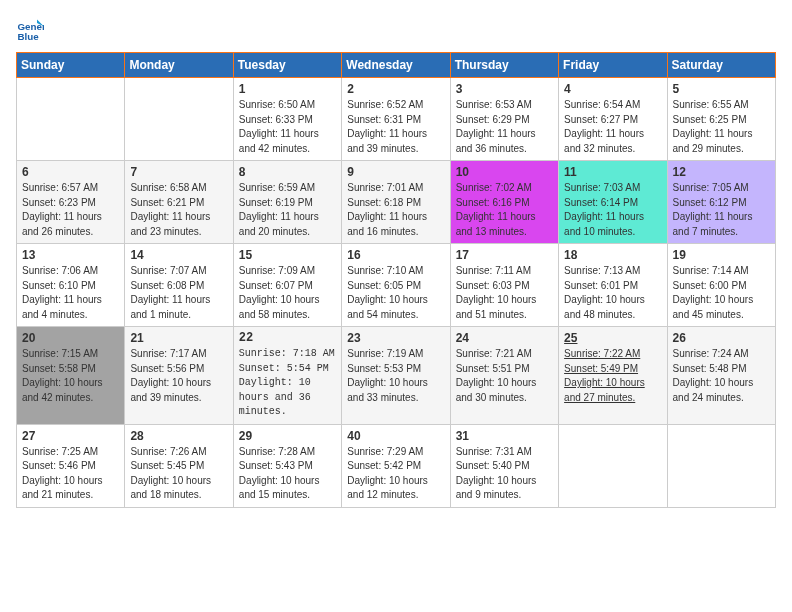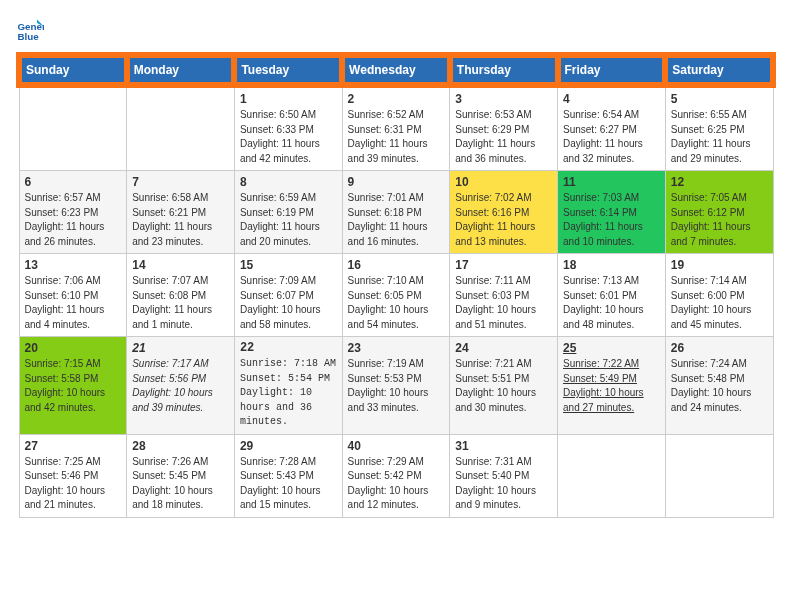"Sunday" th { border: 6px solid #f97316 -> 1px solid #f97316 }
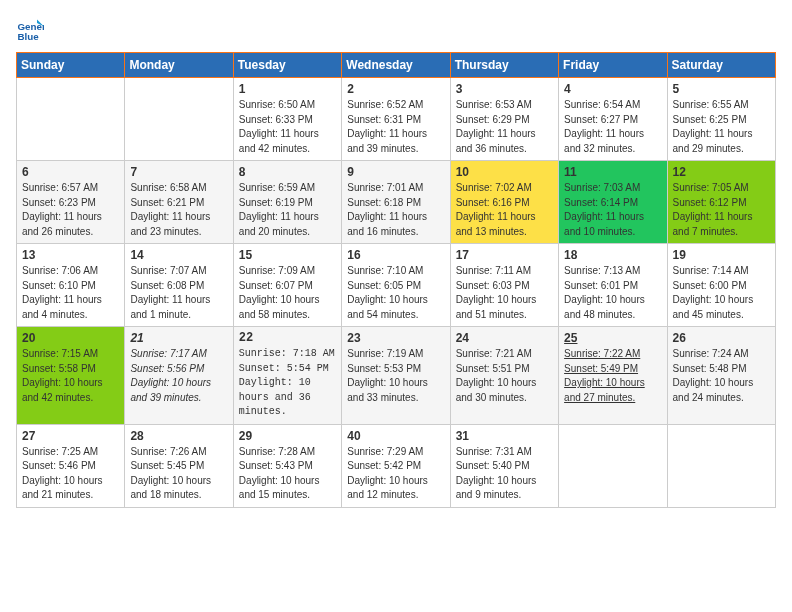"10" td { background: #fde047 -> #d946ef }
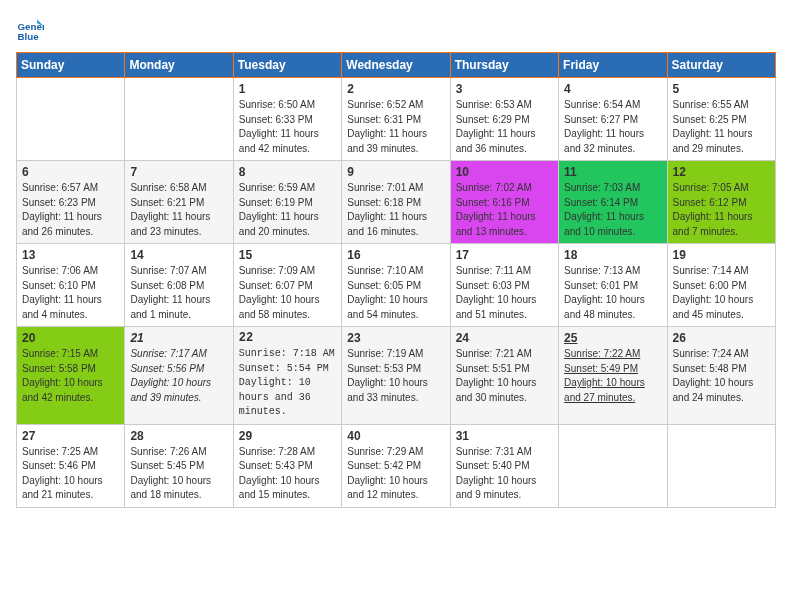"11" td { background: #22c55e -> #5eead4 }
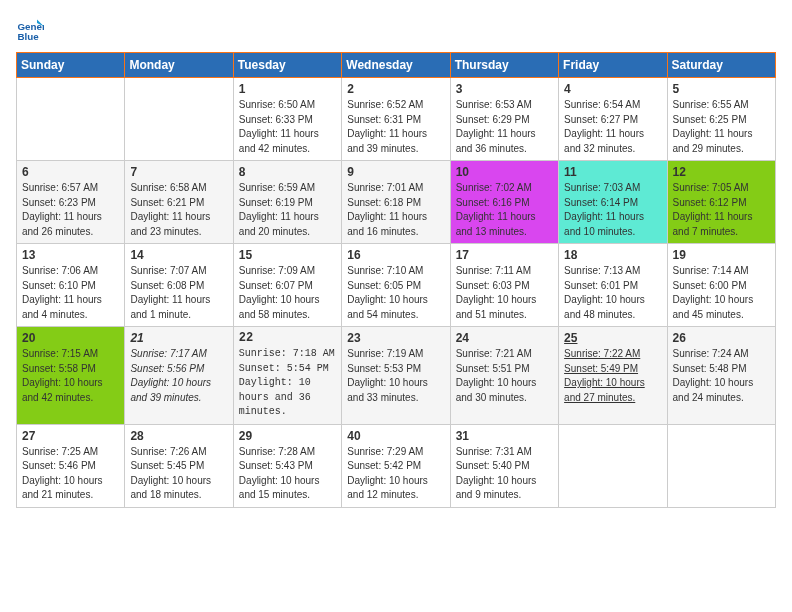"12" td { background: #84cc16 -> #c4b5fd }
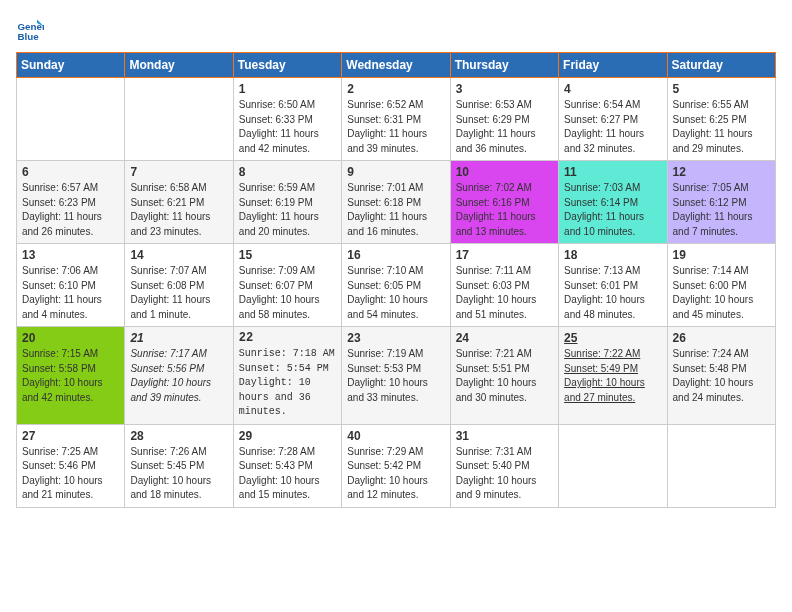"20" td { background: #84cc16 -> #a3a3a3 }
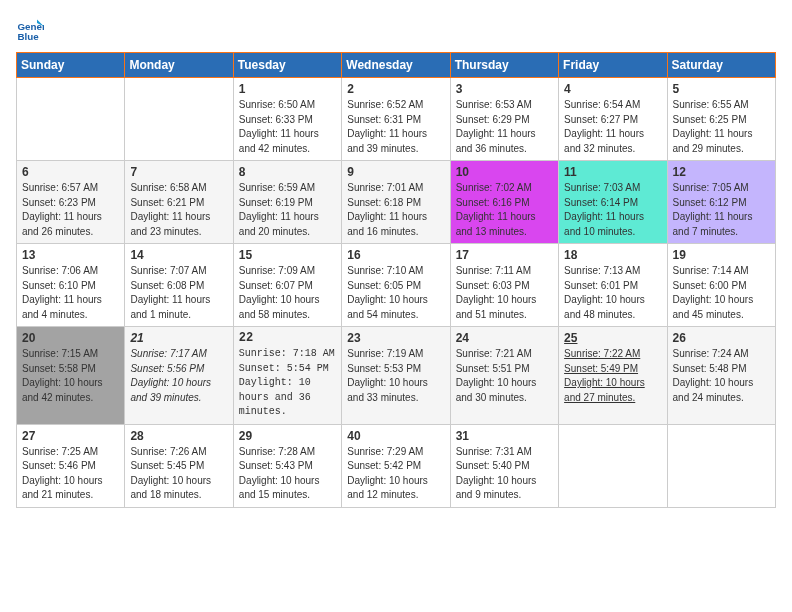"21" td { font-style: italic -> none }
